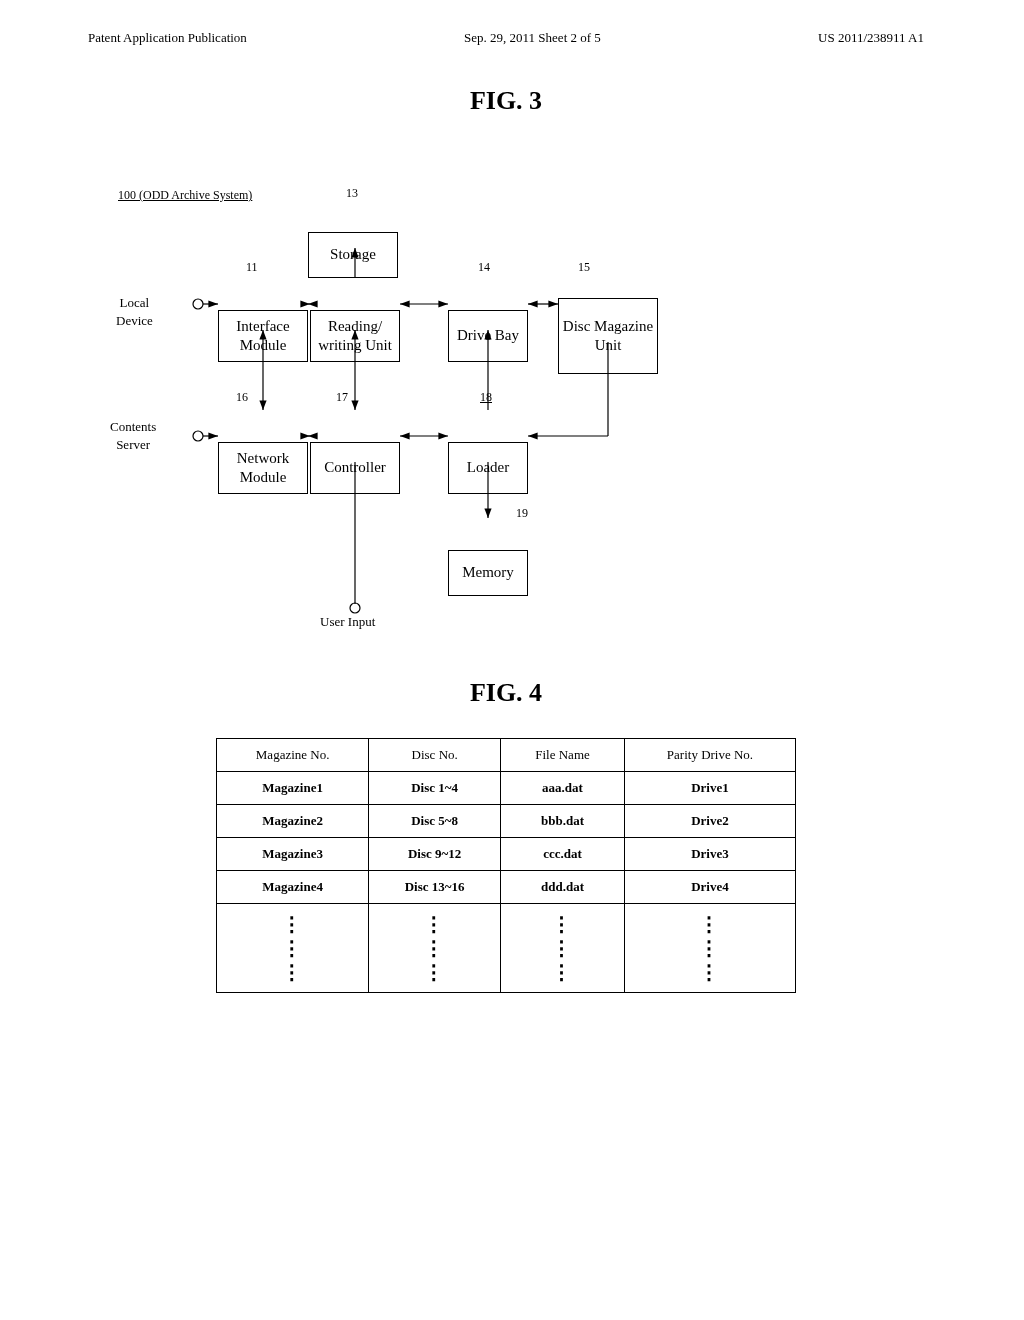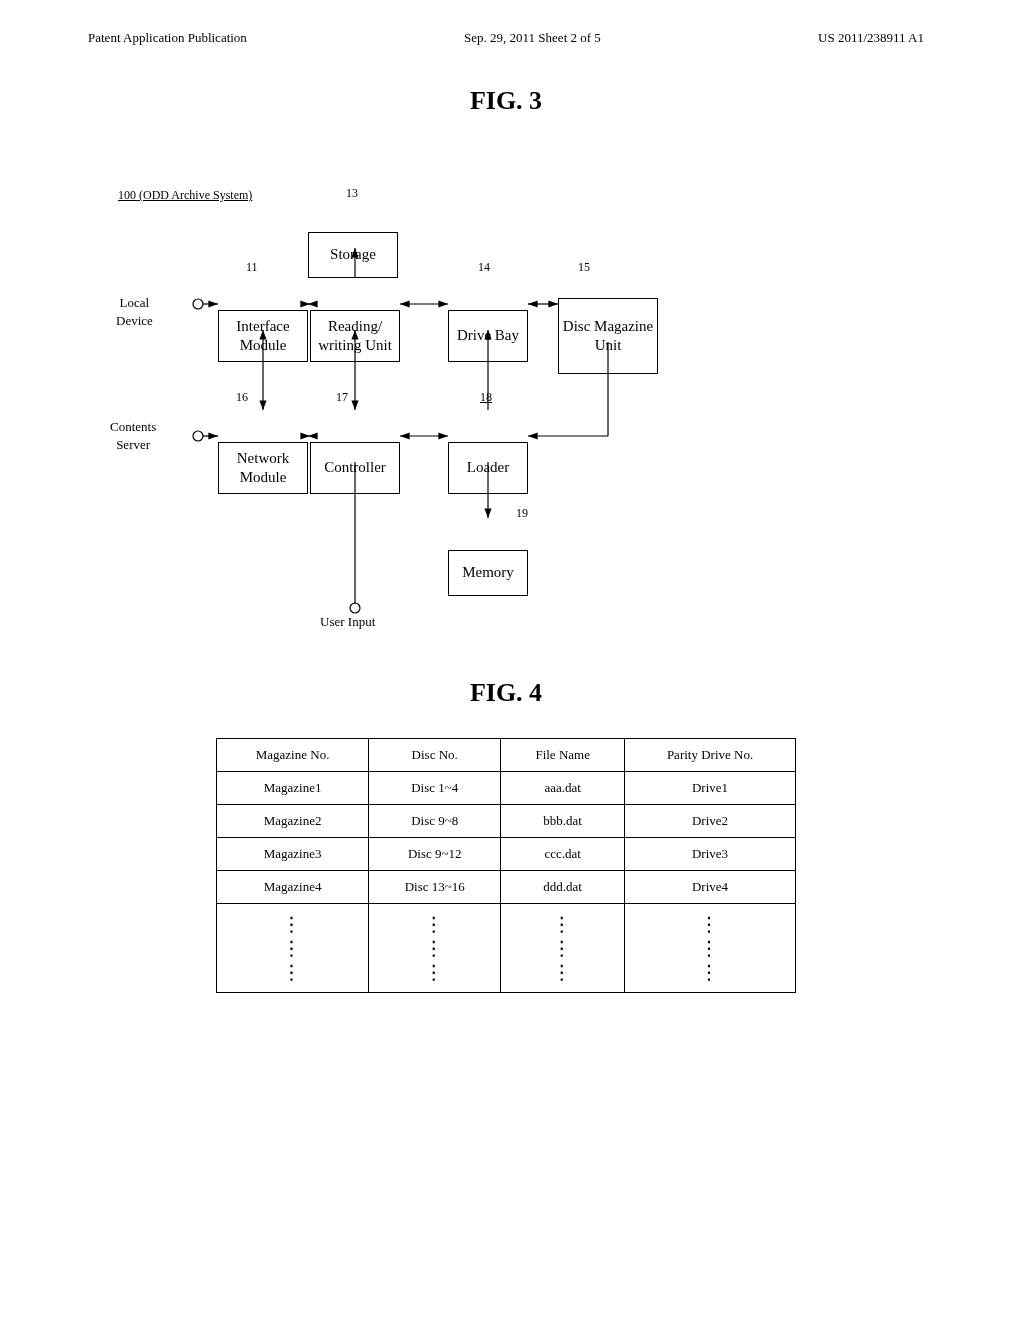"Magazine1" table th, table td { font-weight: normal -> bold }
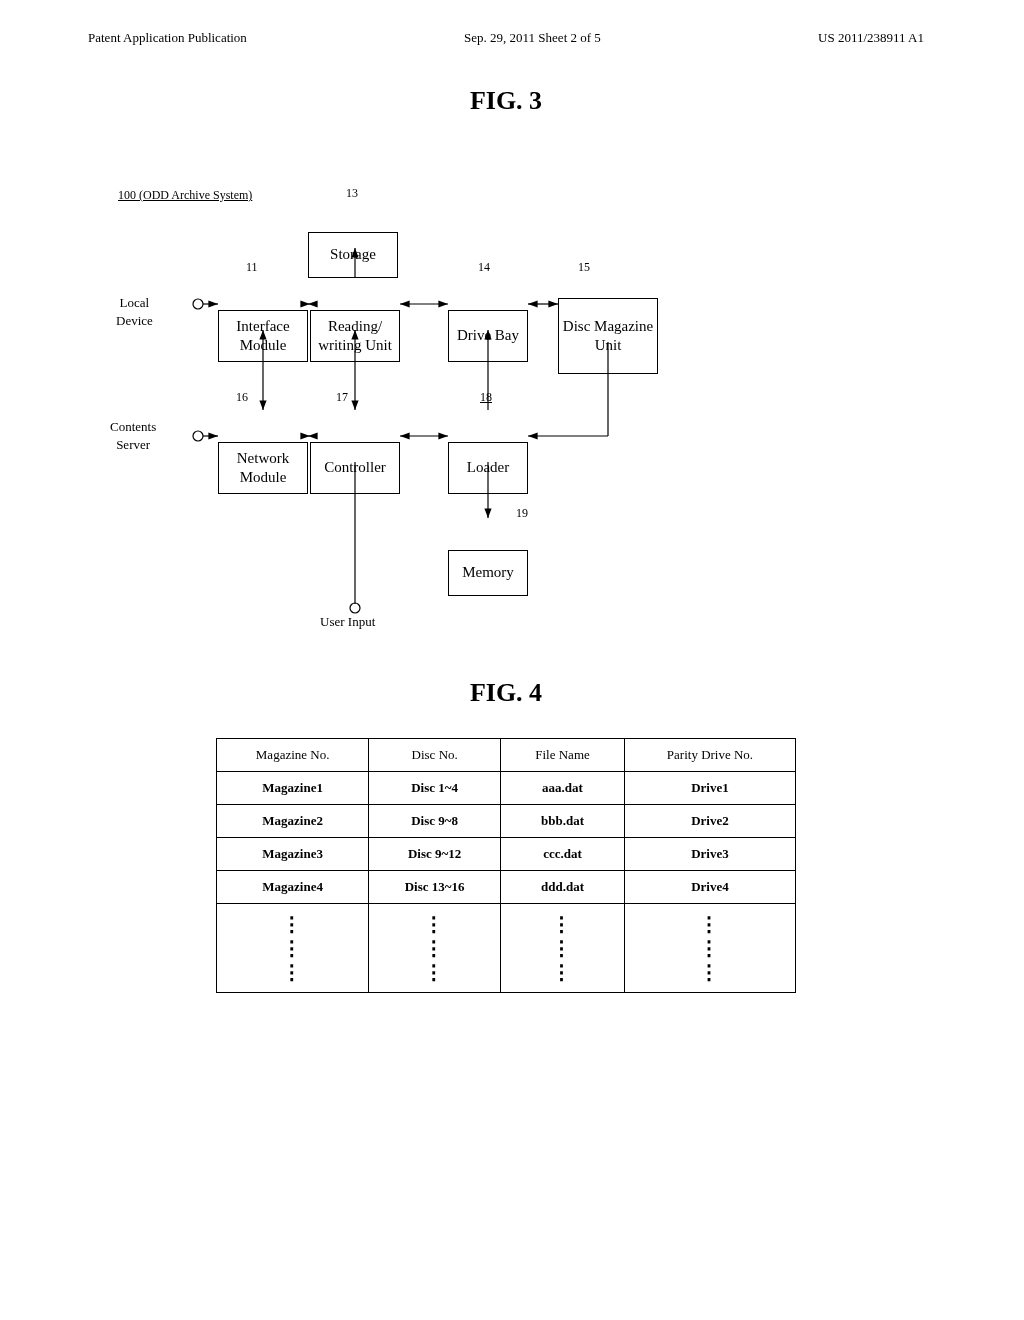"Disc 9~8" td { text: 9 -> 5 }
